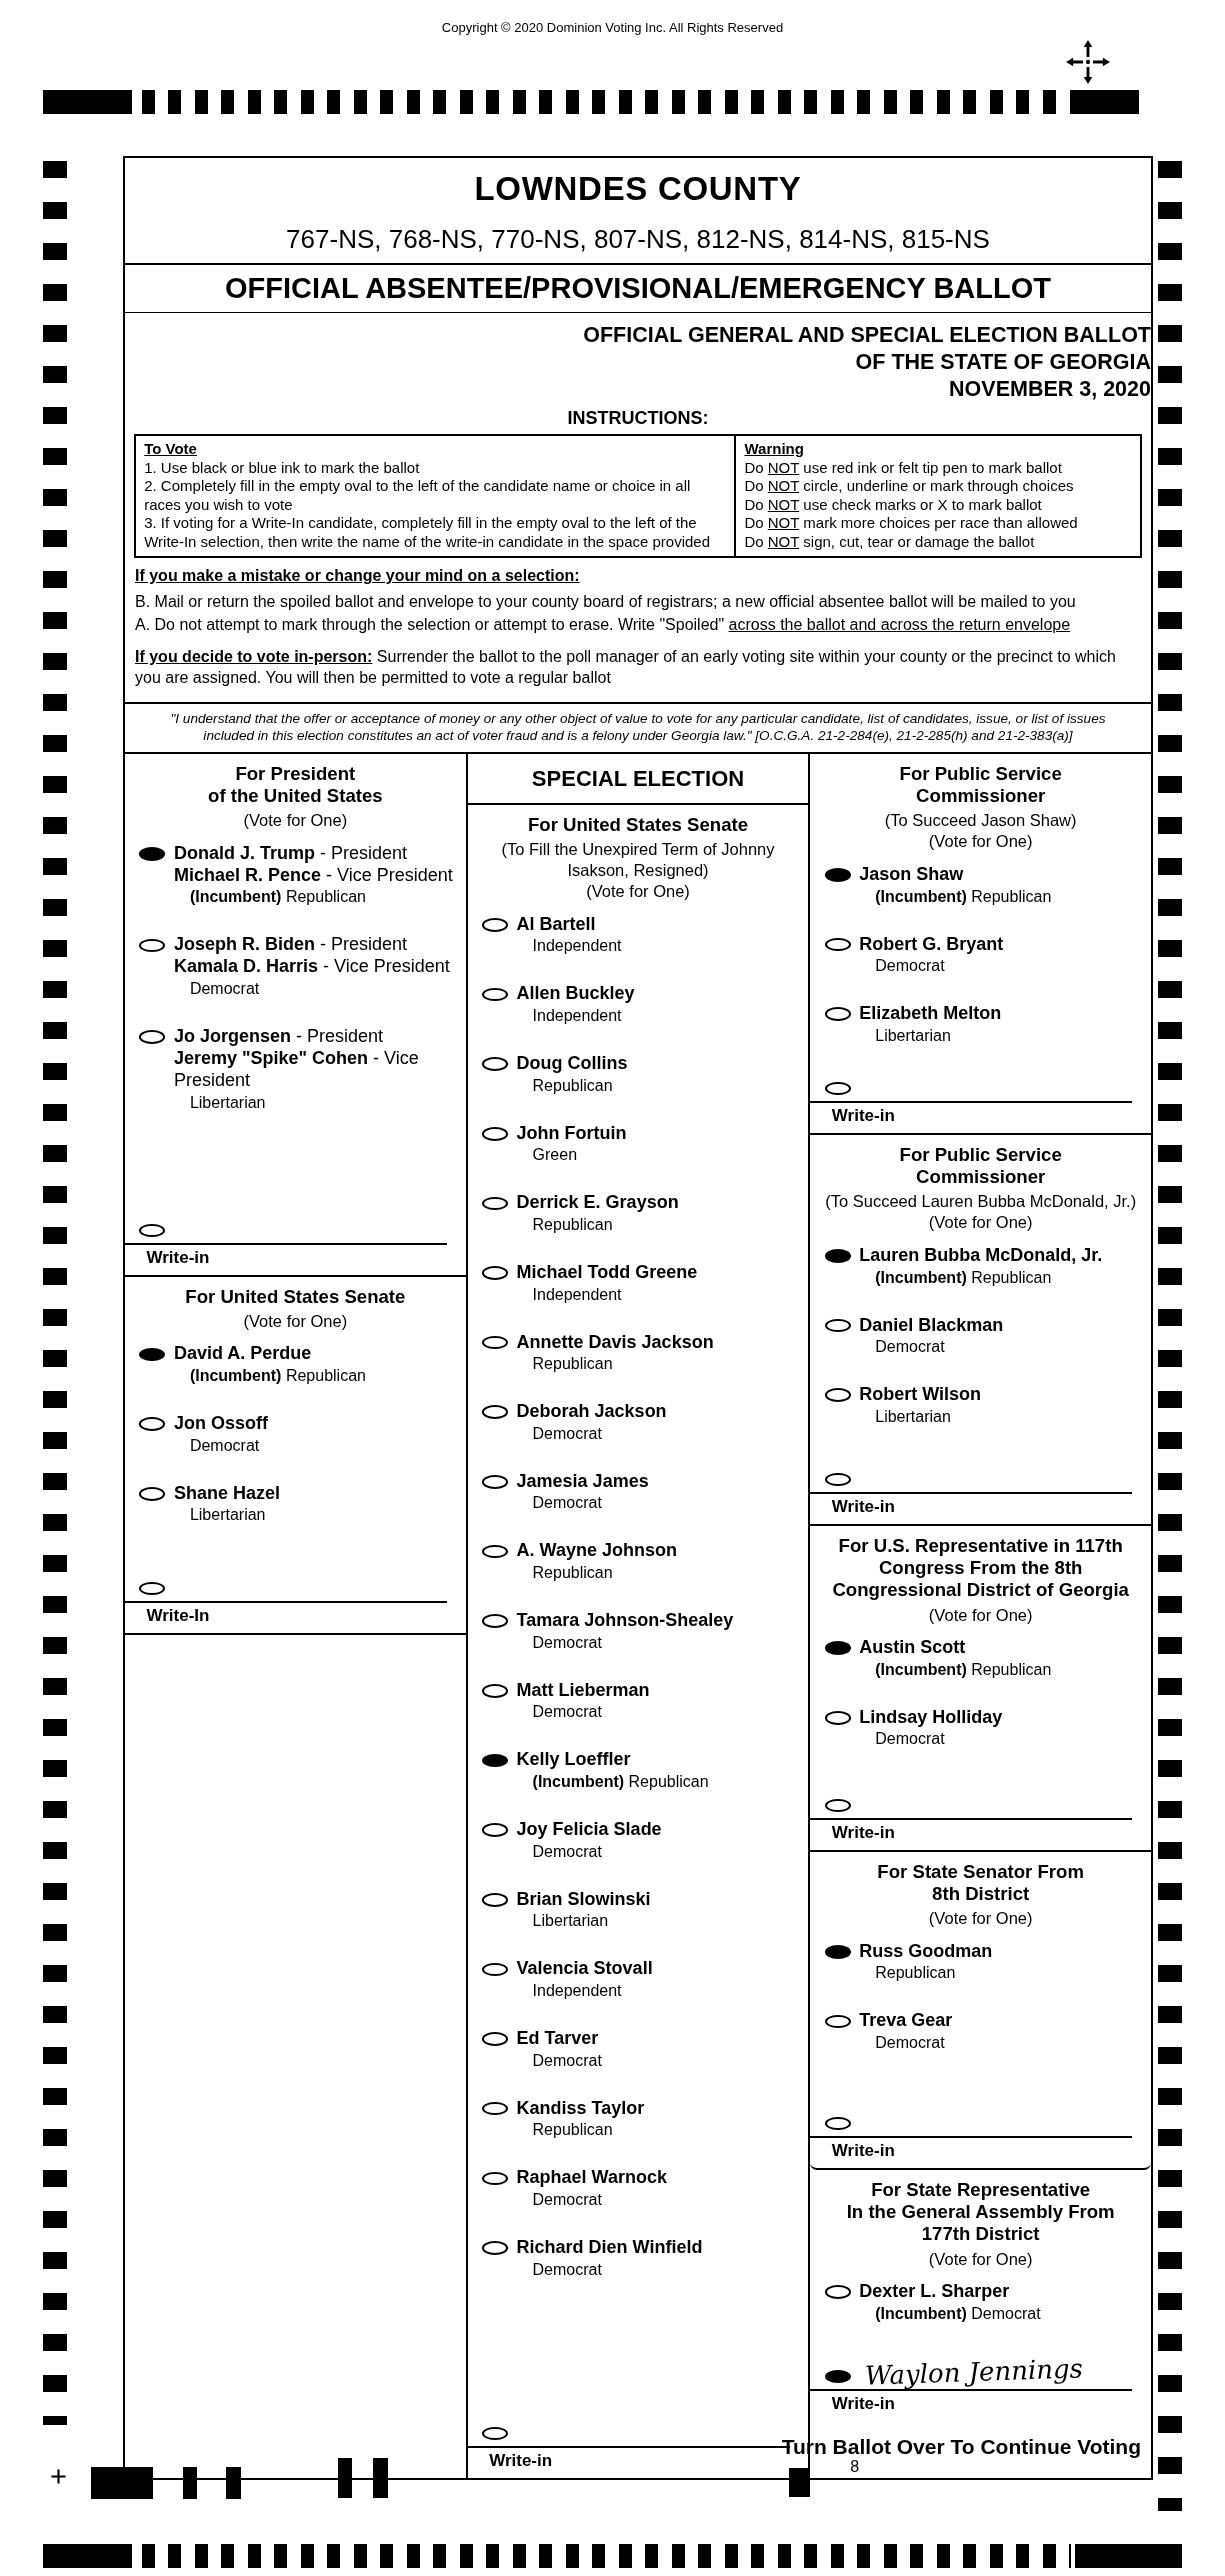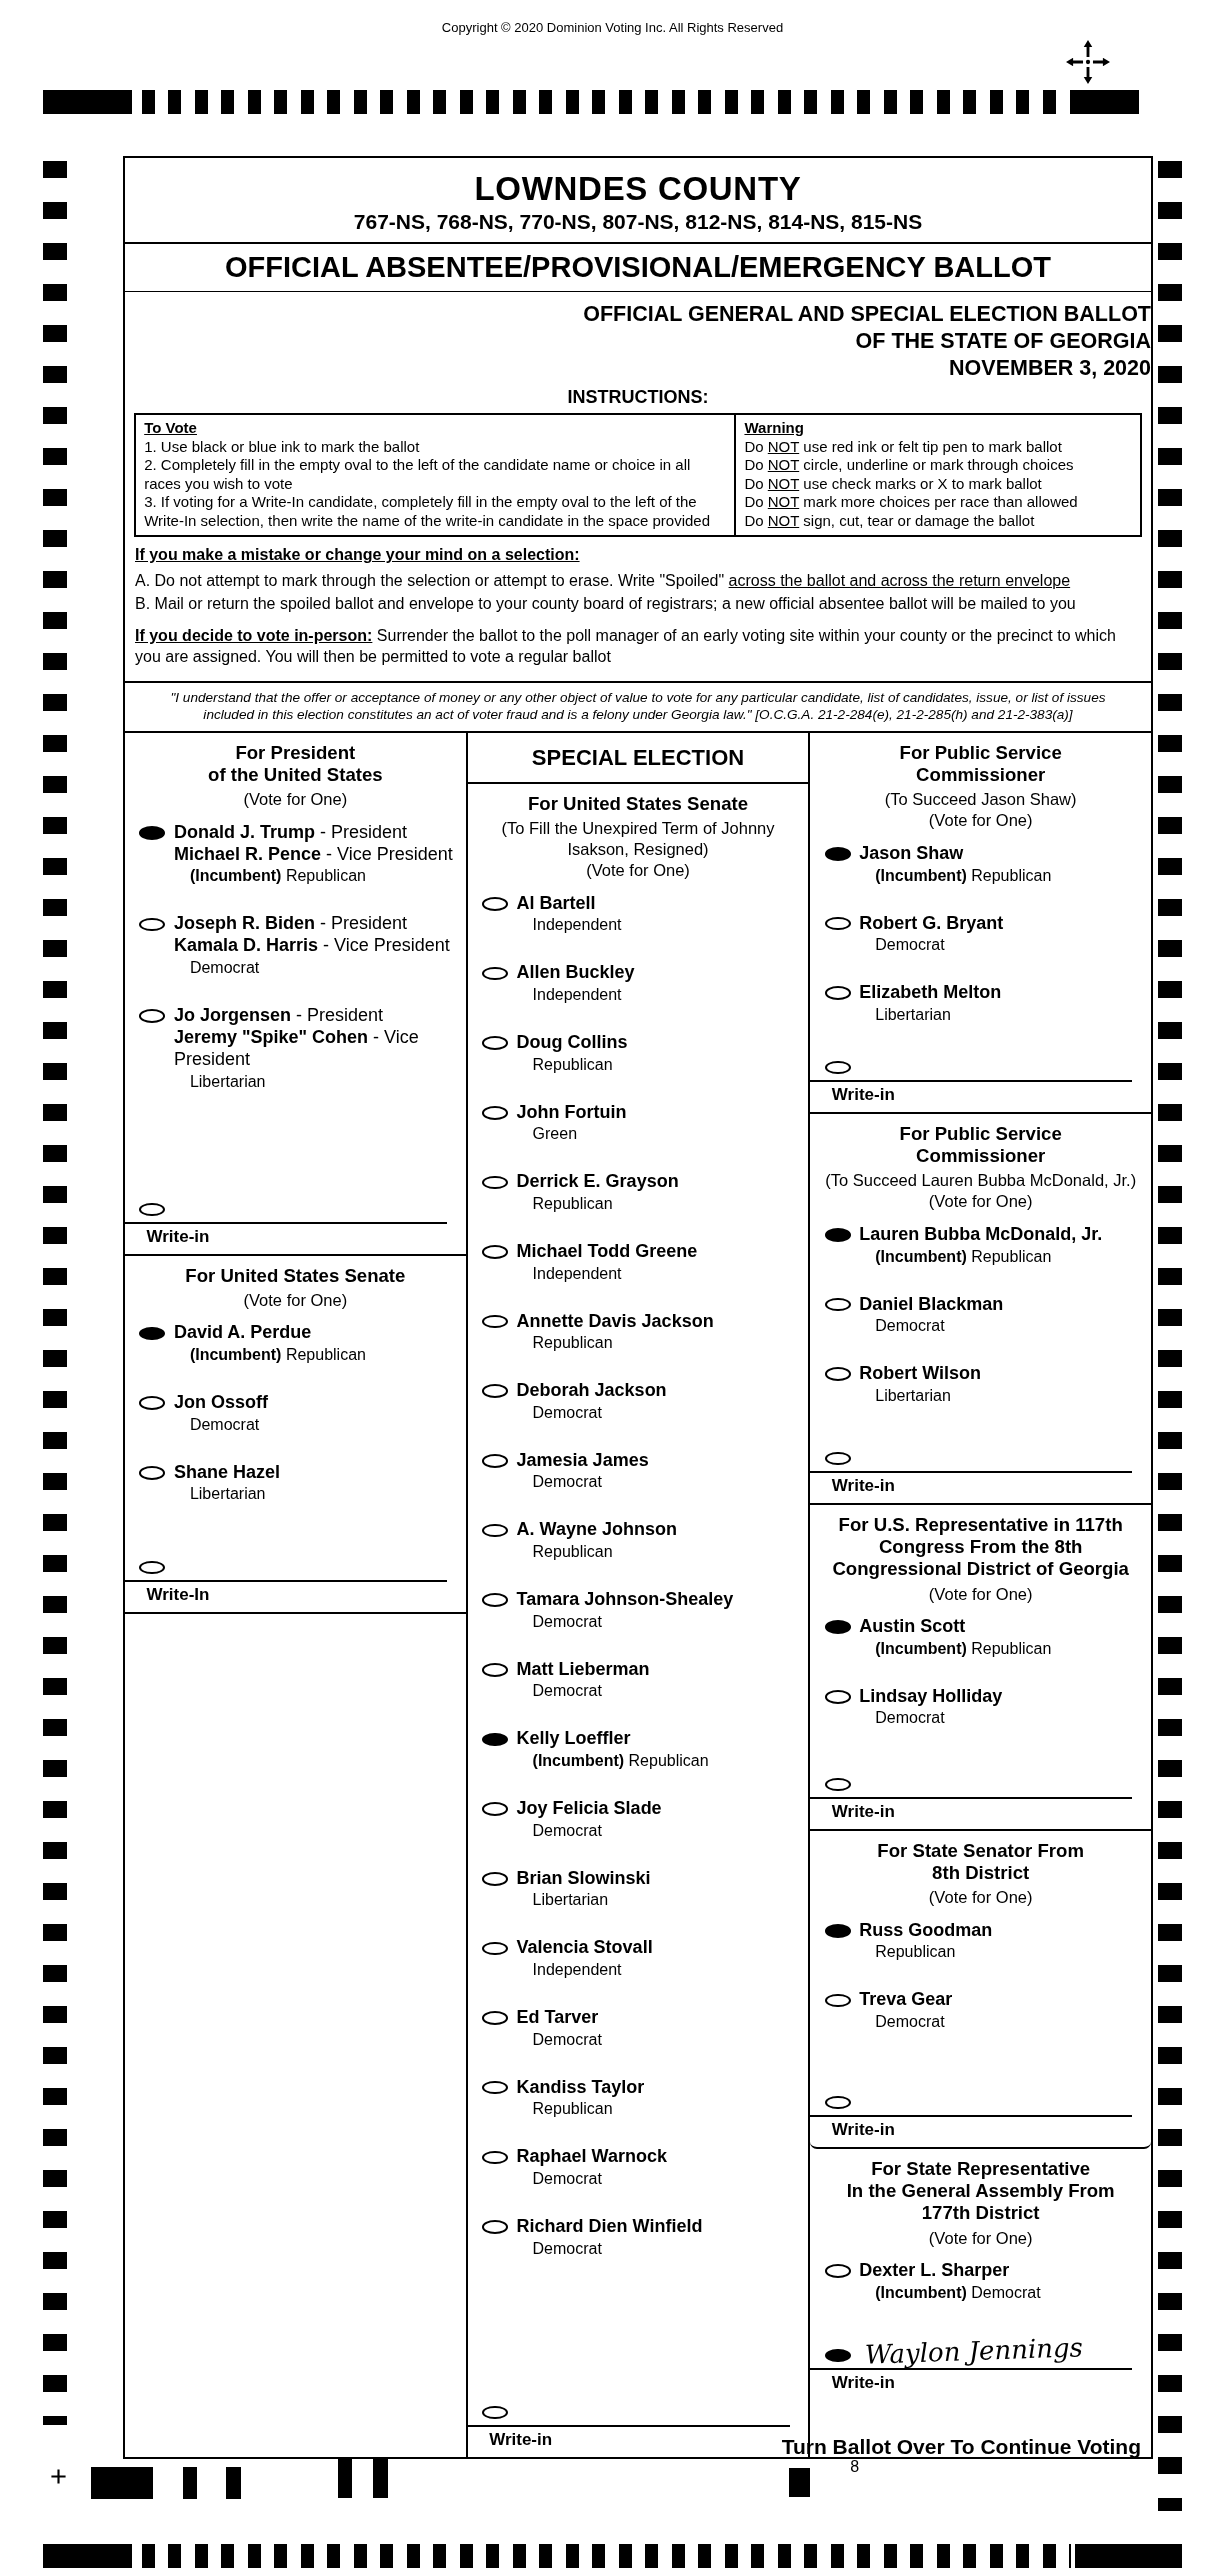"767-NS, 768-NS, 770-NS, 807-NS, 812-NS," .precincts { font-size: 21px -> 26px; font-weight: 700 -> 400; margin-top: 2px -> 16px }
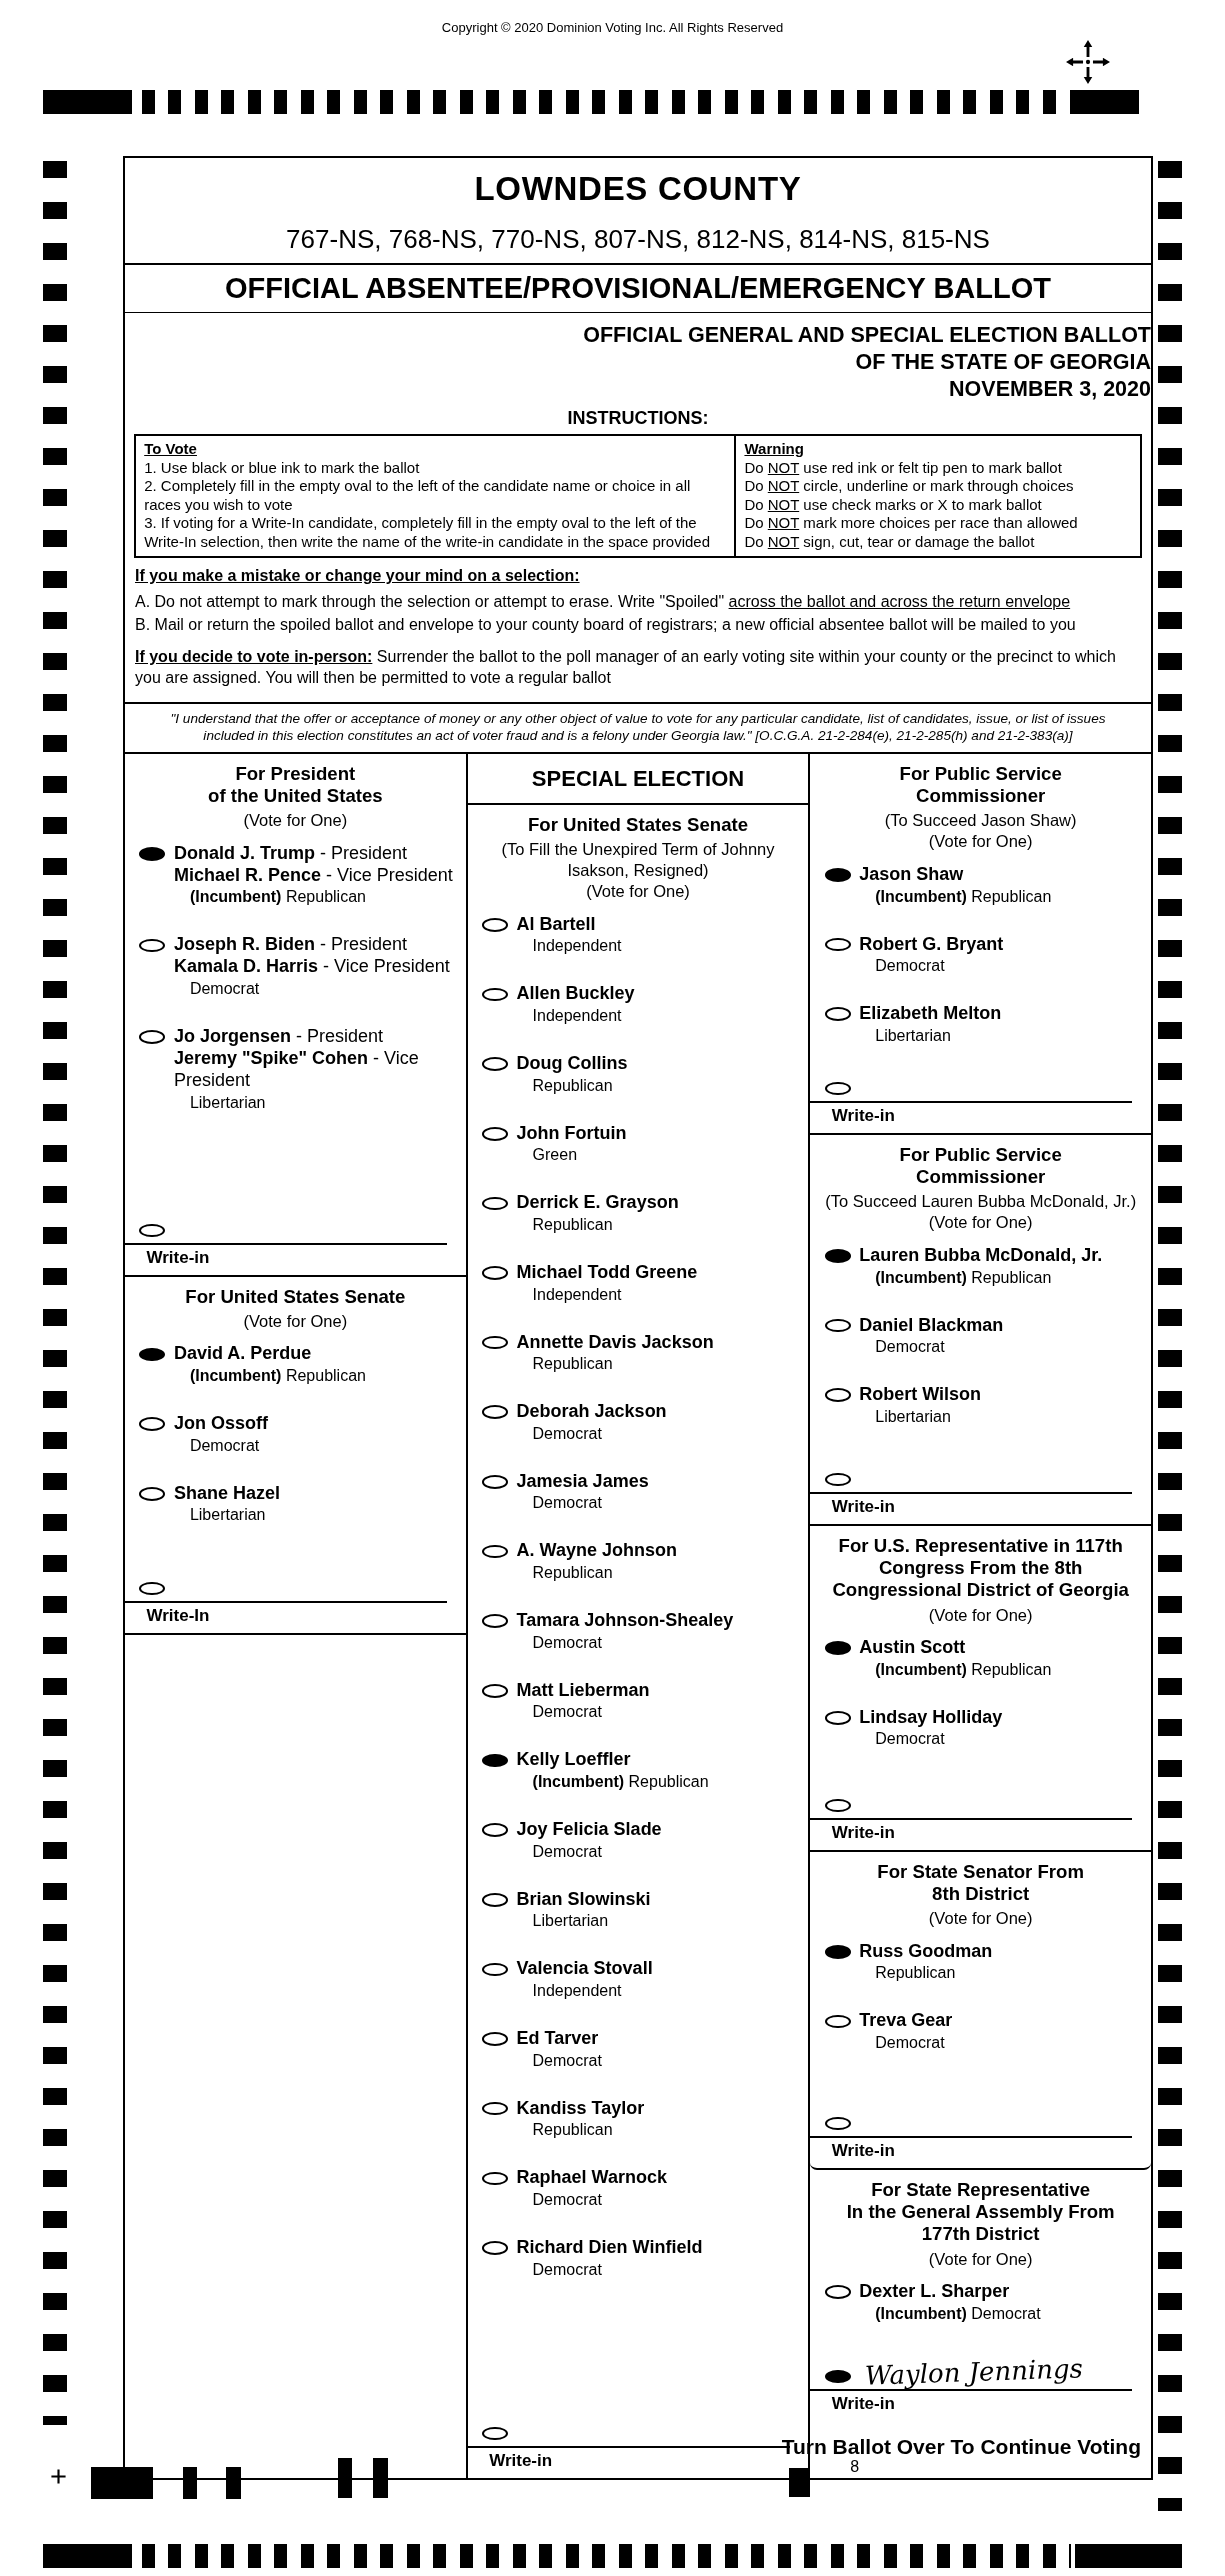"A. Do not attempt to" div.mk-item { order: before "B. Mail or return the" -> after "B. Mail or return the" }
